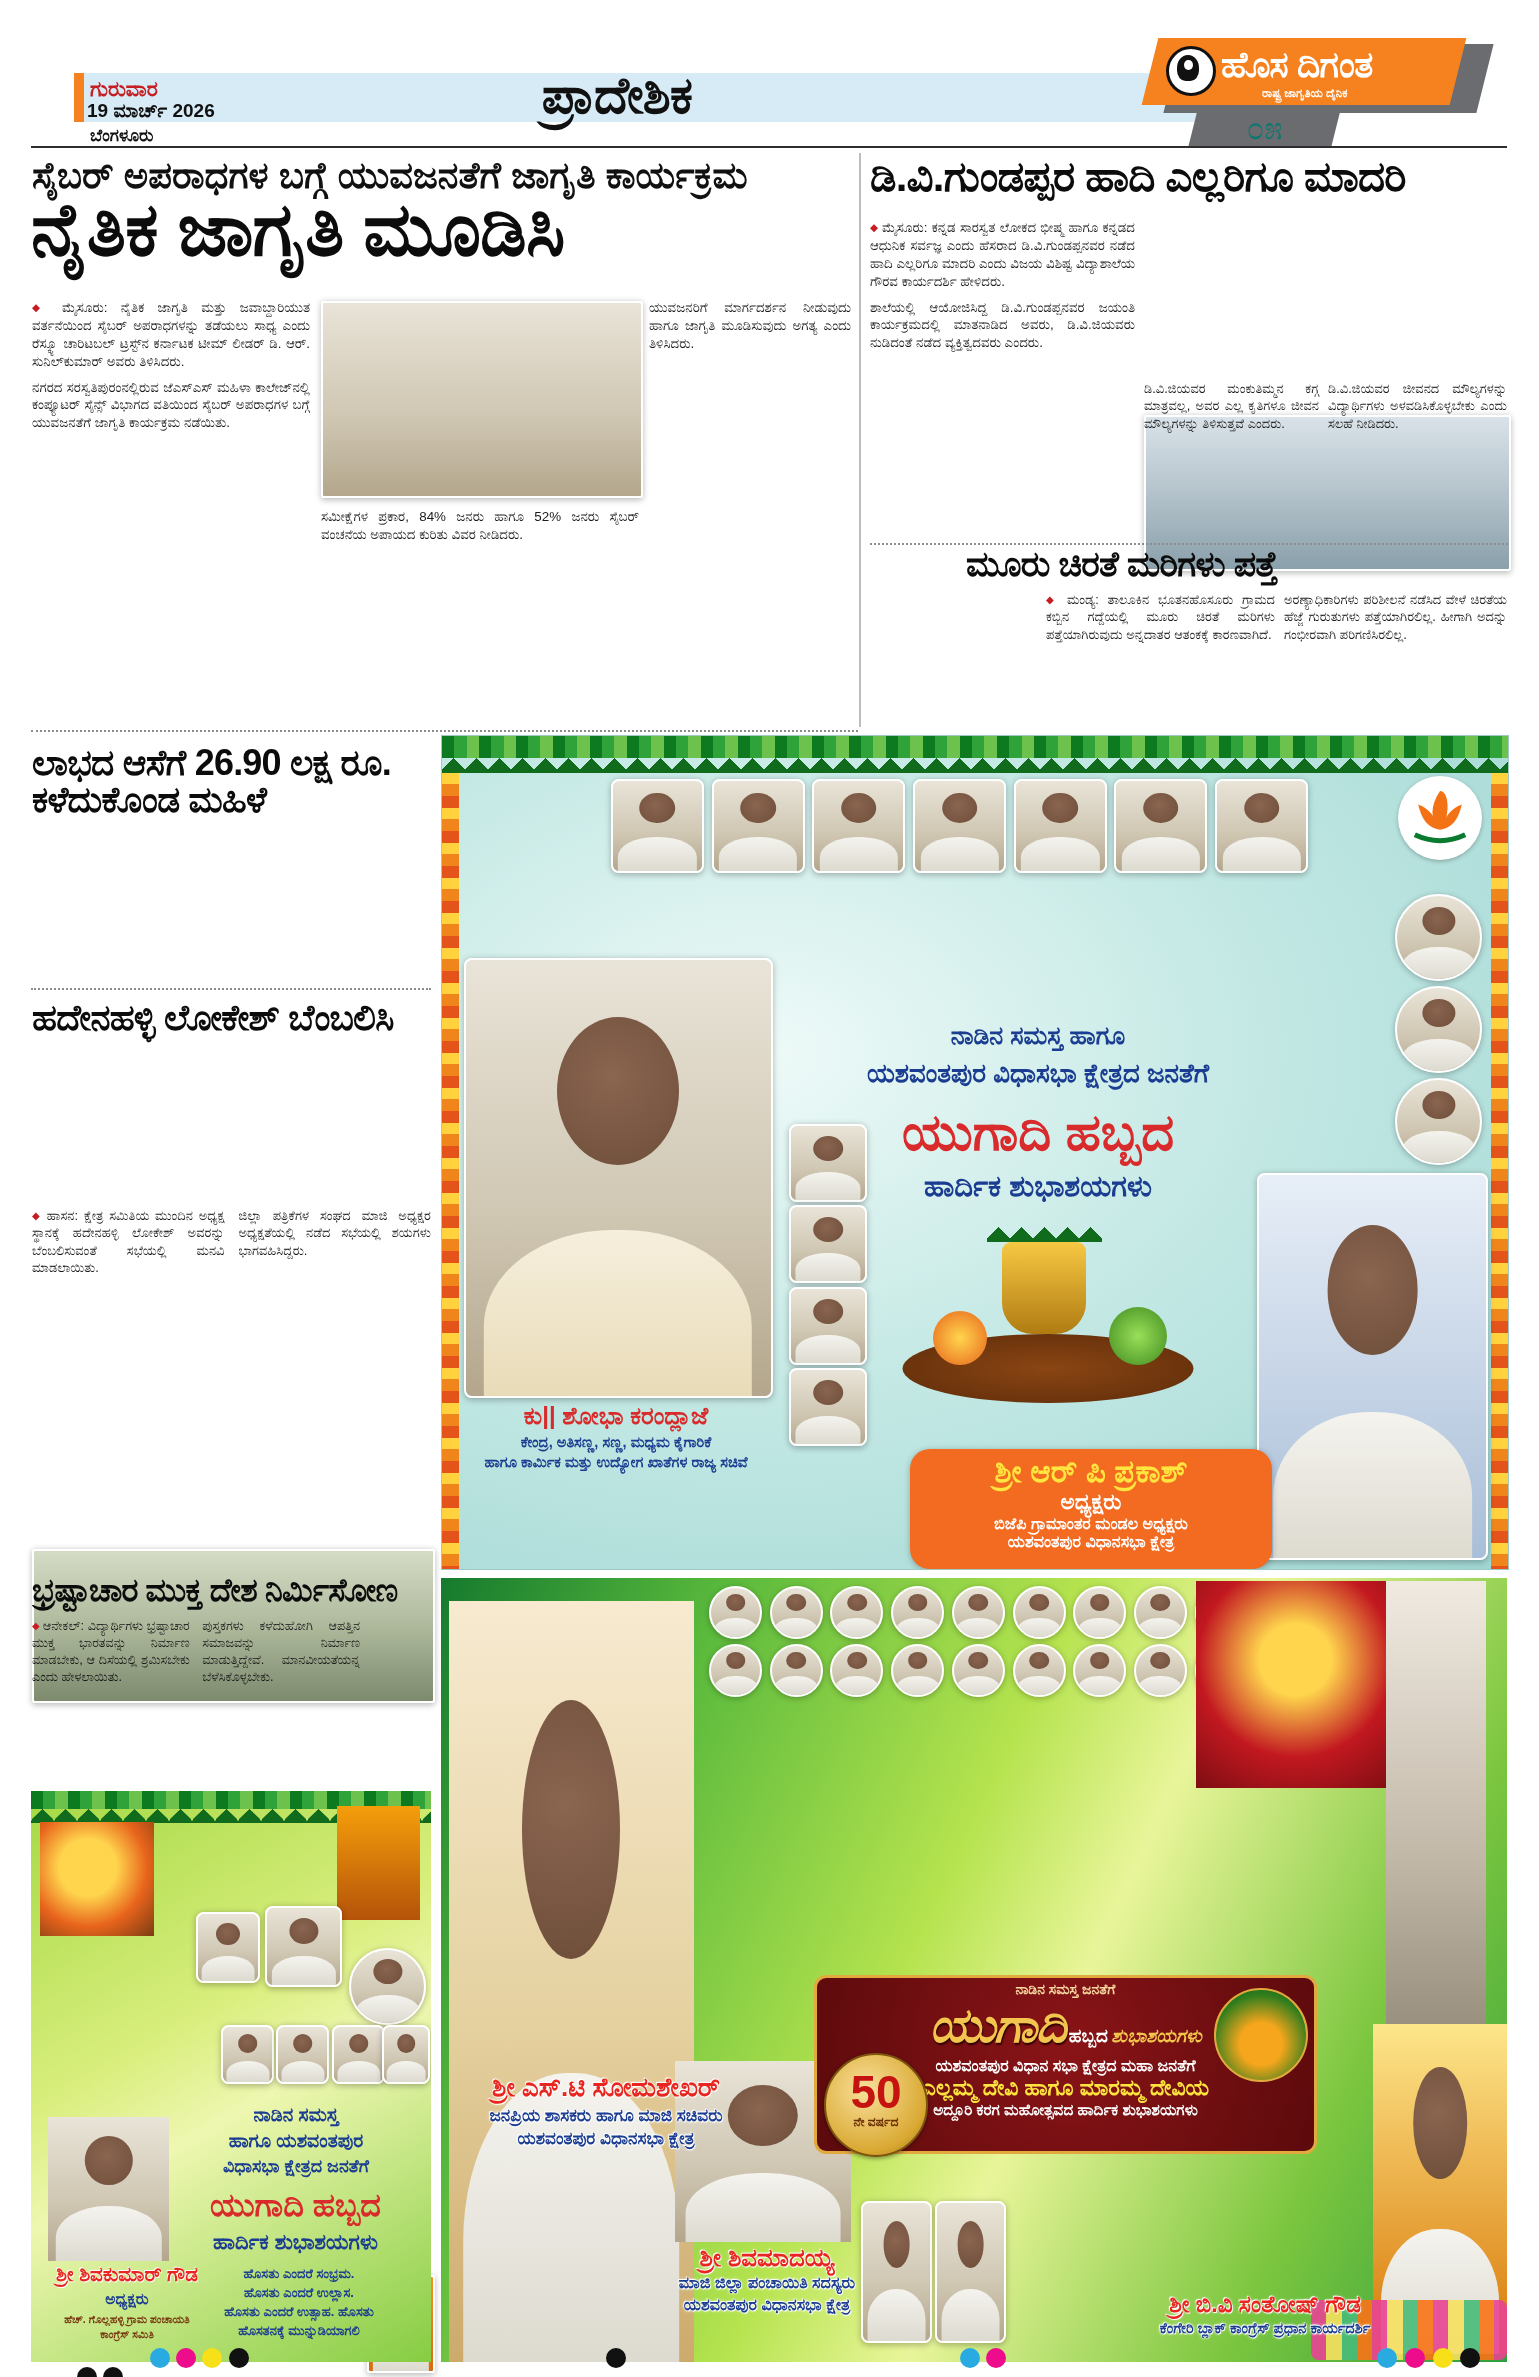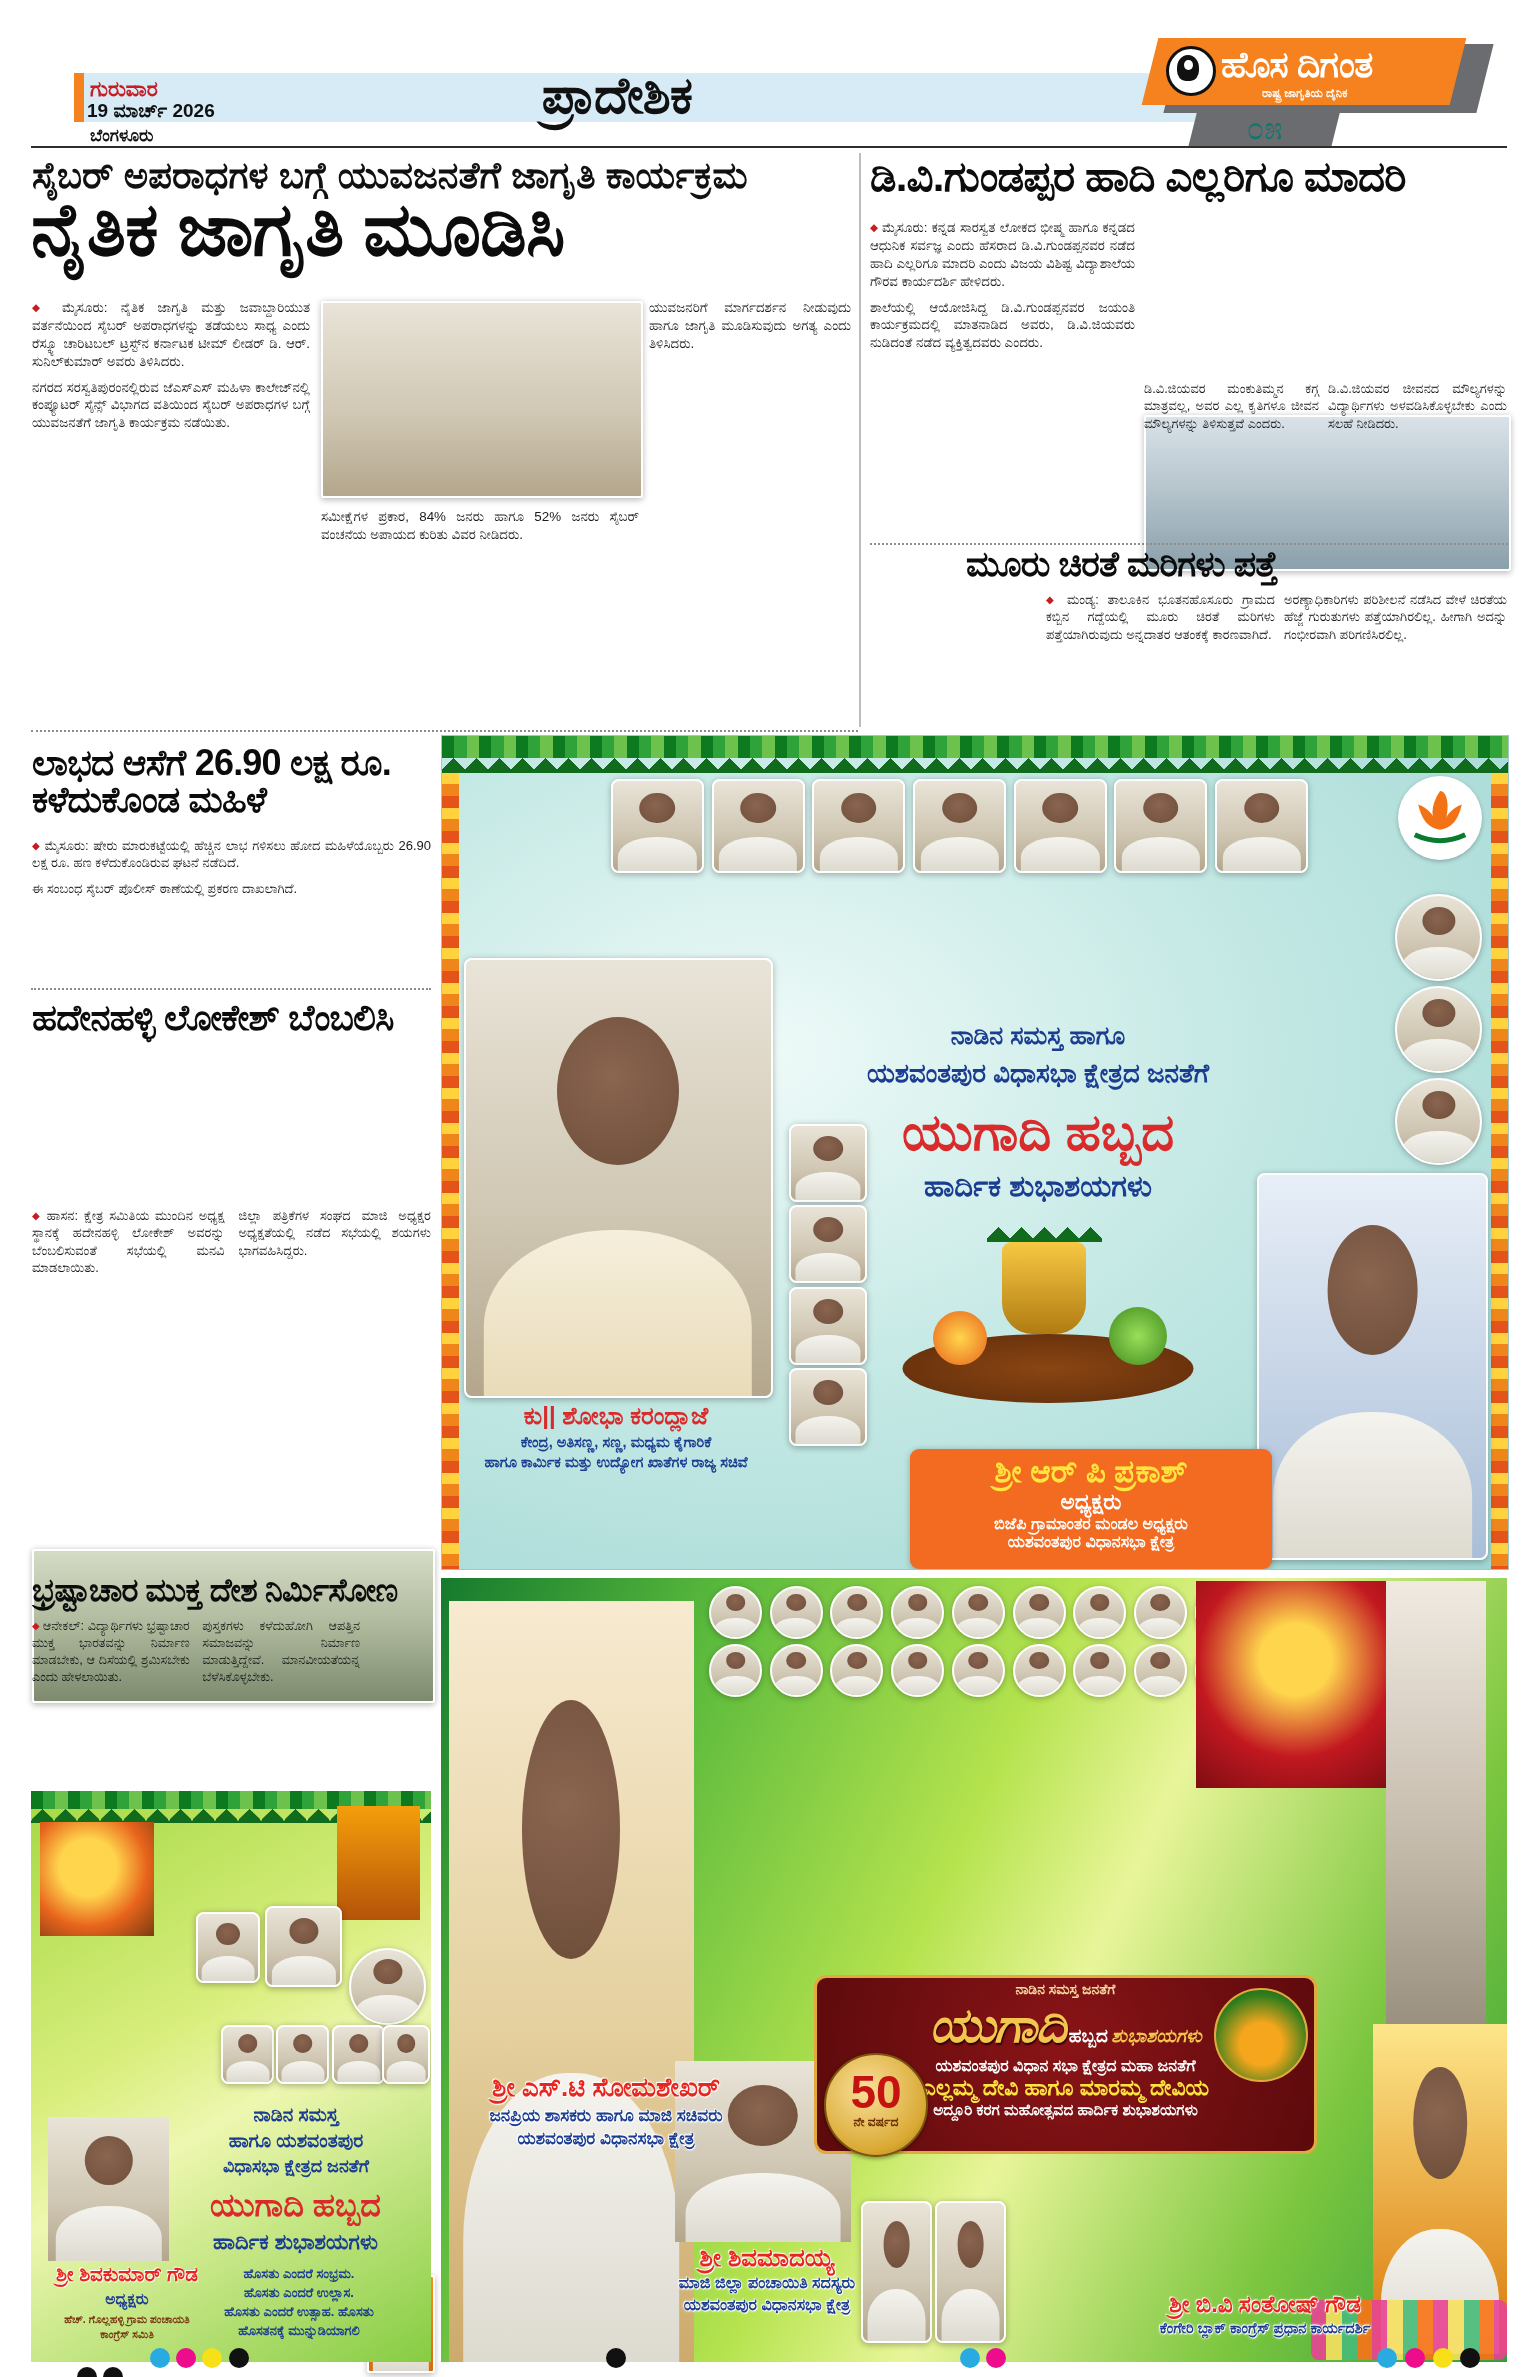"ಮೈಸೂರು: ಷೇರು ಮಾರುಕಟ್ಟೆಯಲ್ಲಿ ಹೆಚ್ಚಿನ ಲಾಭ" div.abs { html: <div> <p>ಮೈಸೂರು: ಷೇರು ಮಾರುಕಟ್ಟೆಯಲ್ಲಿ ಹೆಚ್ಚಿನ ಲಾಭ ಗಳಿಸಲು ಹೋದ ಮಹಿಳೆಯೊಬ್ಬರು 26.90 ಲಕ್ಷ ರೂ. ಹಣ ಕಳೆದುಕೊಂಡಿರುವ ಘಟನೆ ನಡೆದಿದೆ.</p> <p>ಈ ಸಂಬಂಧ ಸೈಬರ್ ಪೊಲೀಸ್ ಠಾಣೆಯಲ್ಲಿ ಪ್ರಕರಣ ದಾಖಲಾಗಿದೆ.</p> </div> -> none }
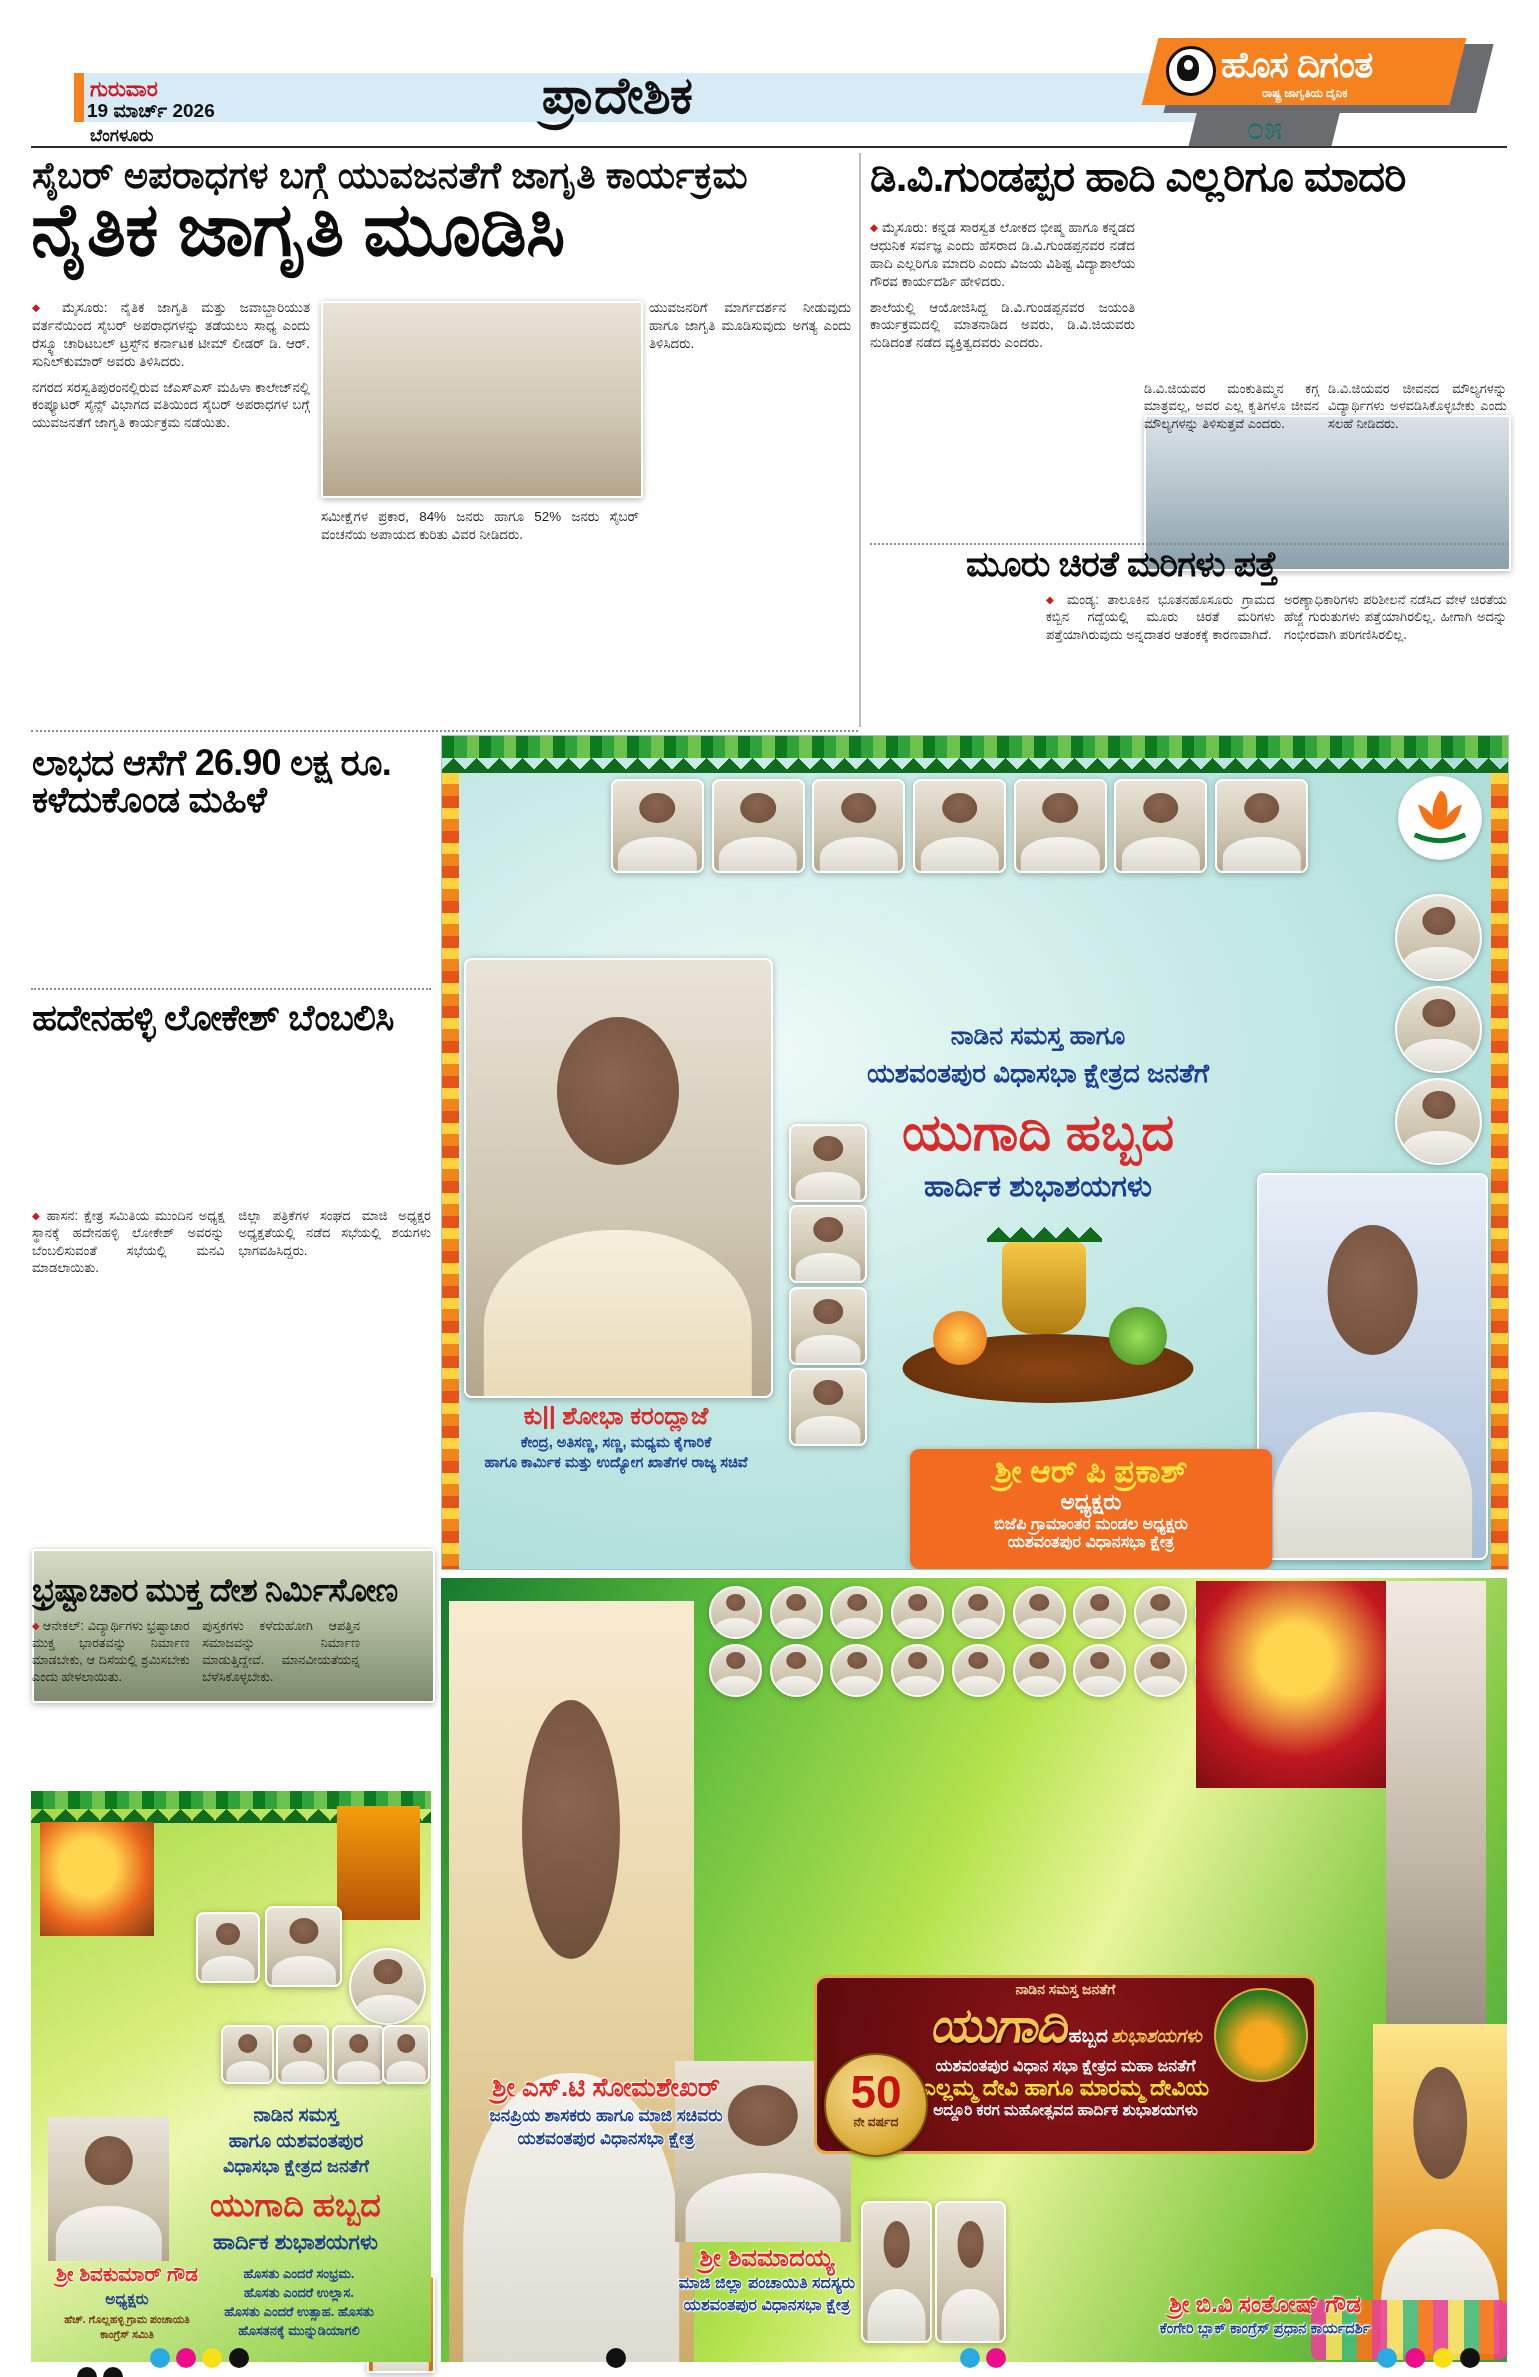"ಶ್ರೀ ಆರ್ ಪಿ ಪ್ರಕಾಶ್" div { border-radius: 9px -> 20px }
